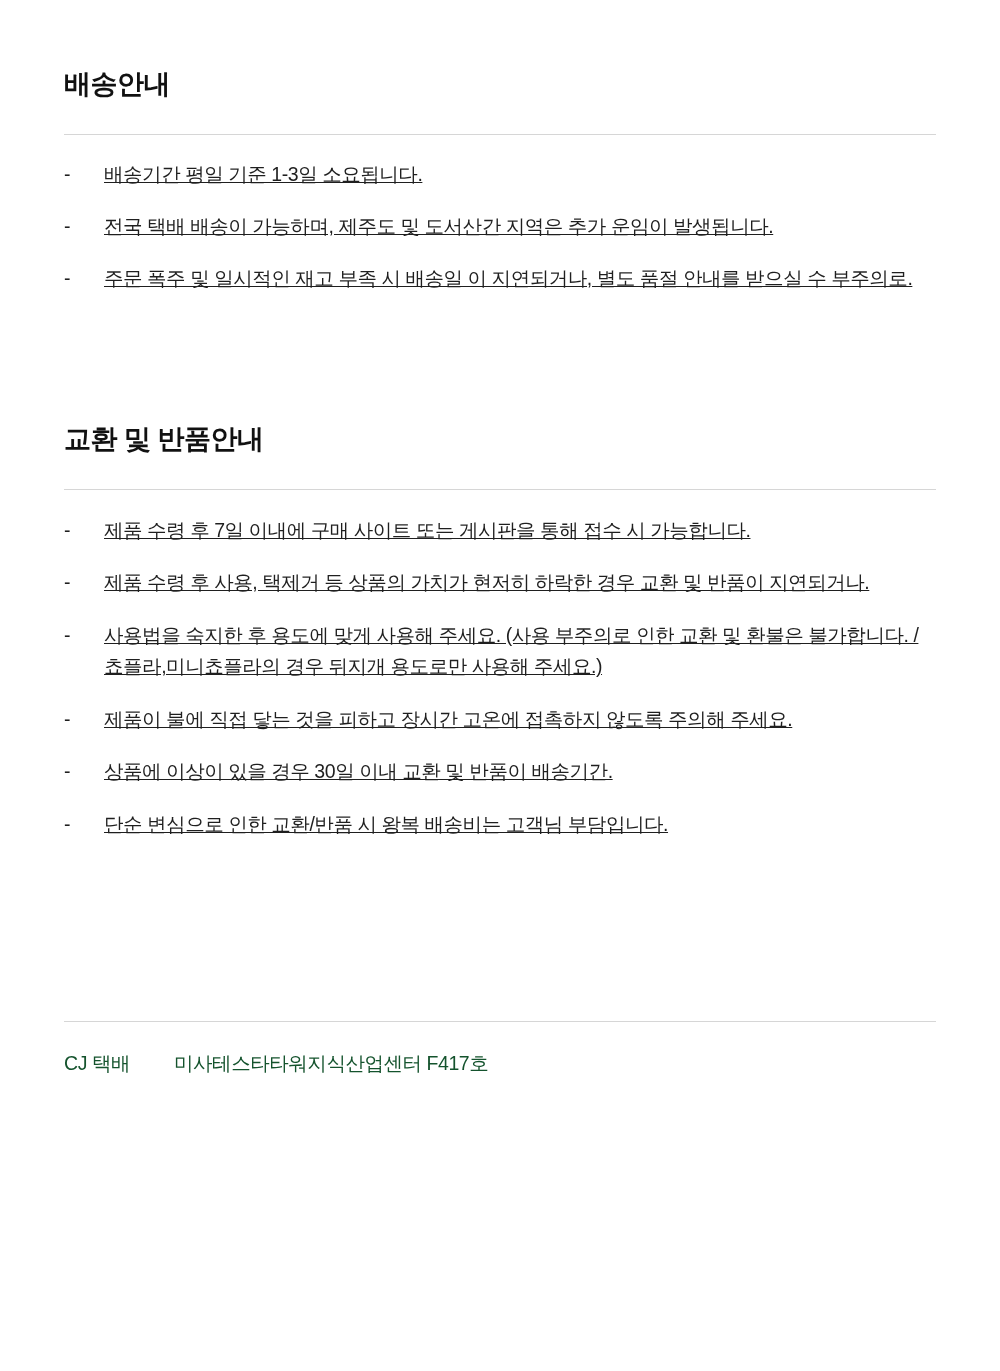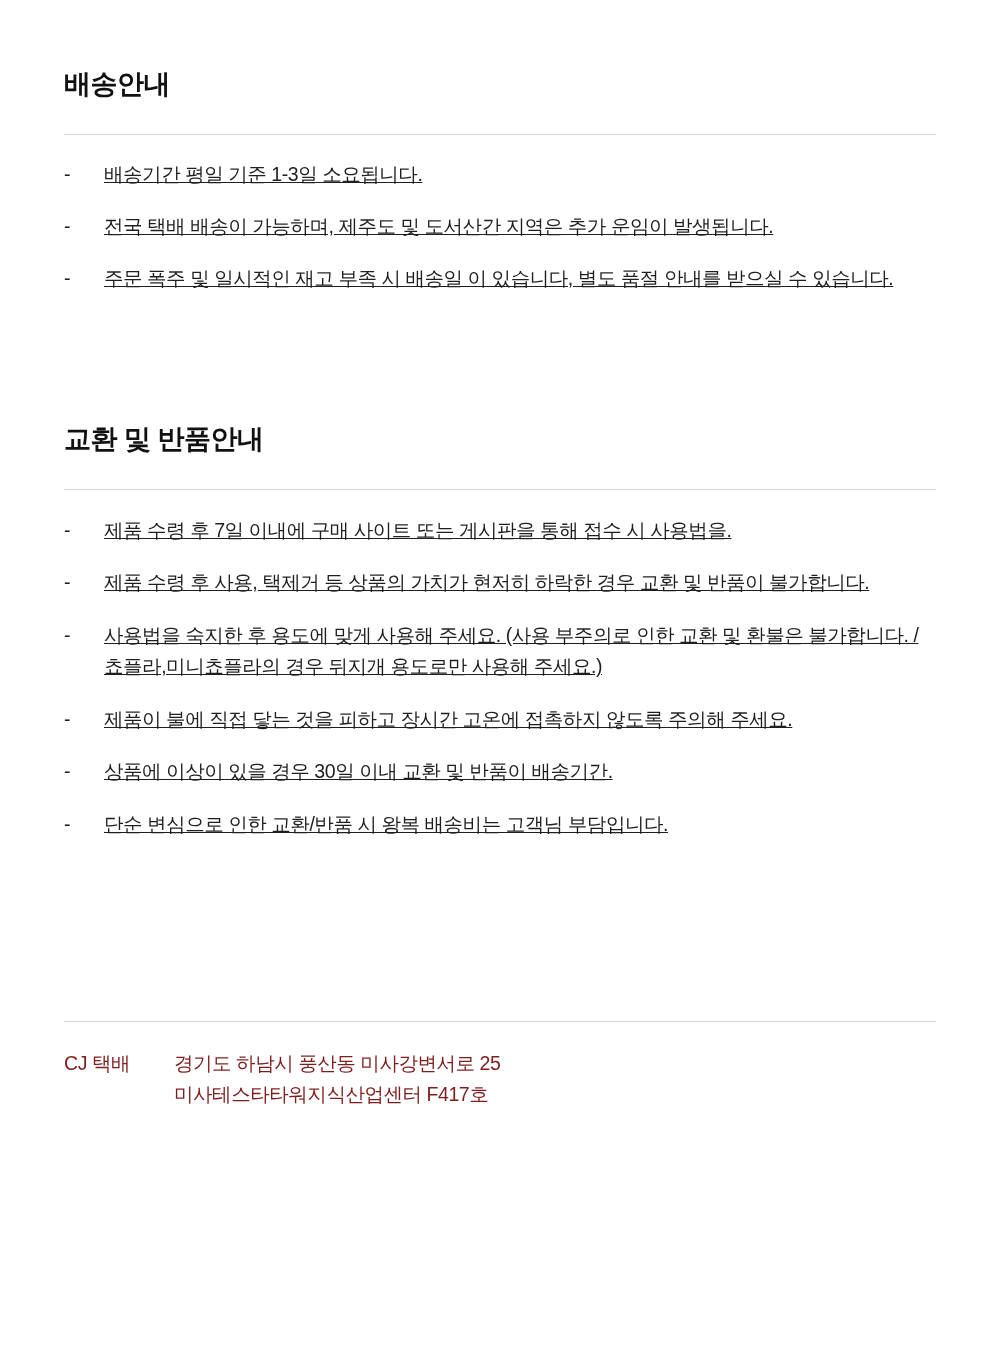"주문 폭주 및 일시적인 재고" span.txt { text: 있습니다, 별도 품절 안내를 받으실 수 있습니다 -> 지연되거나, 별도 품절 안내를 받으실 수 부주의로 }
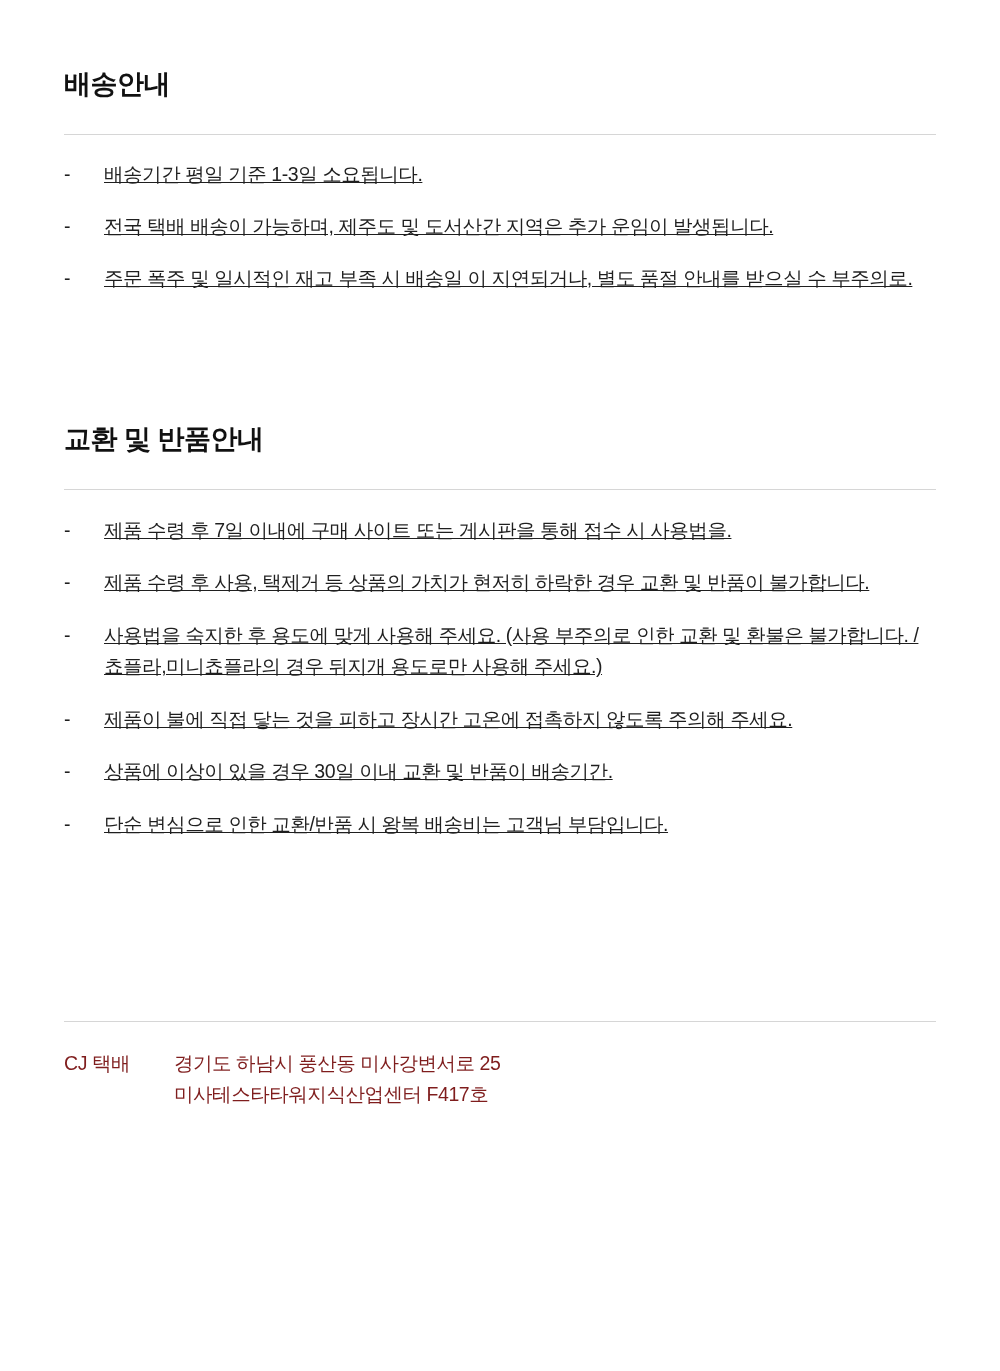"제품 수령 후 7일 이내에" span.txt { text: 사용법을 -> 가능합니다 }
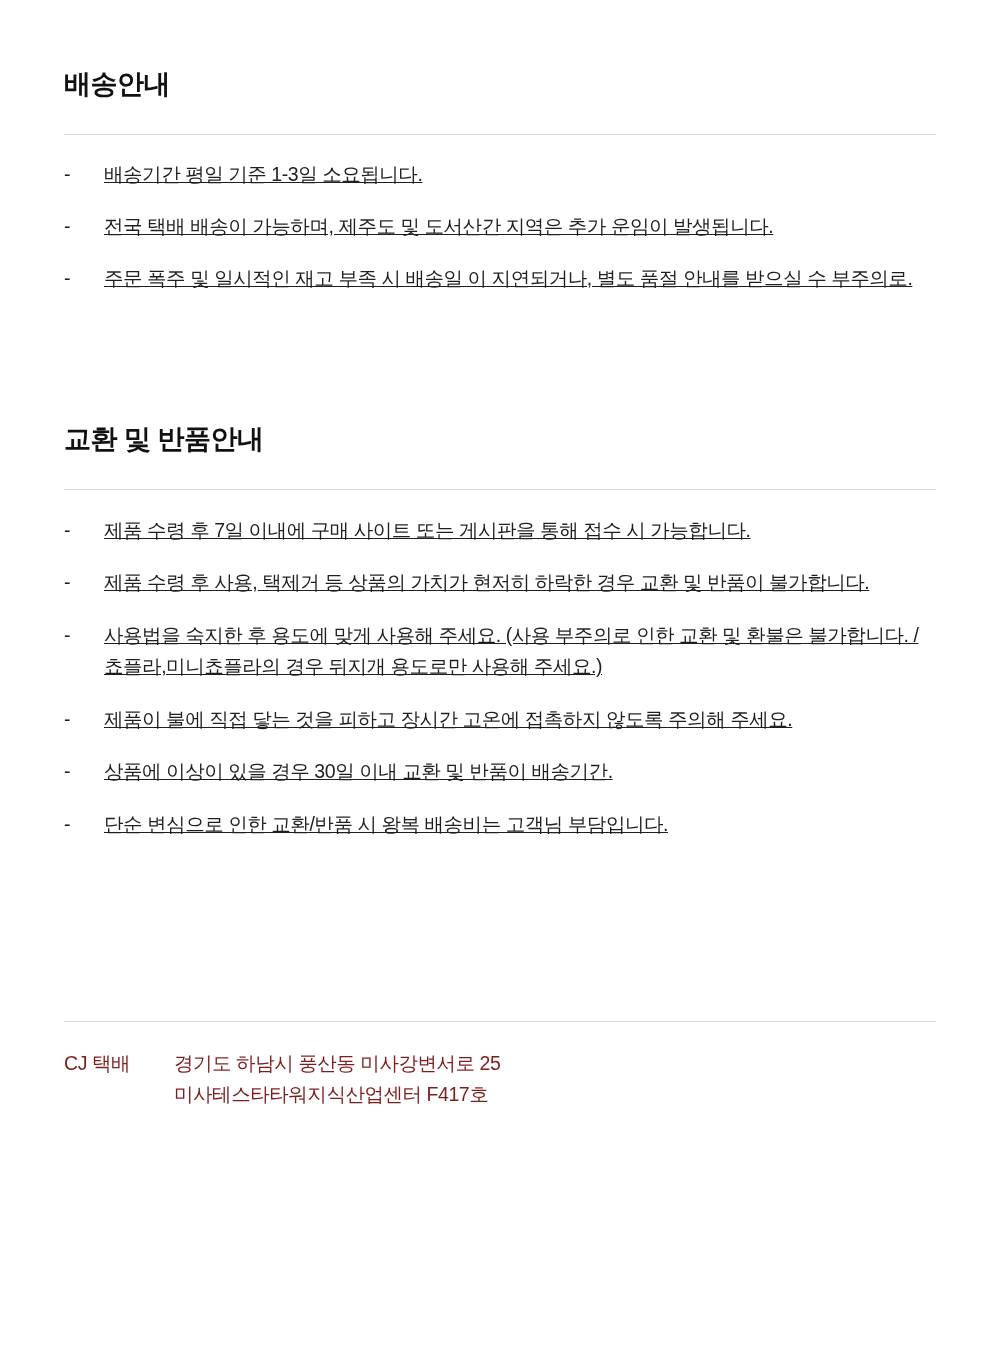"제품 수령 후 사용, 택제거" span.txt { text: 불가합니다 -> 지연되거나 }
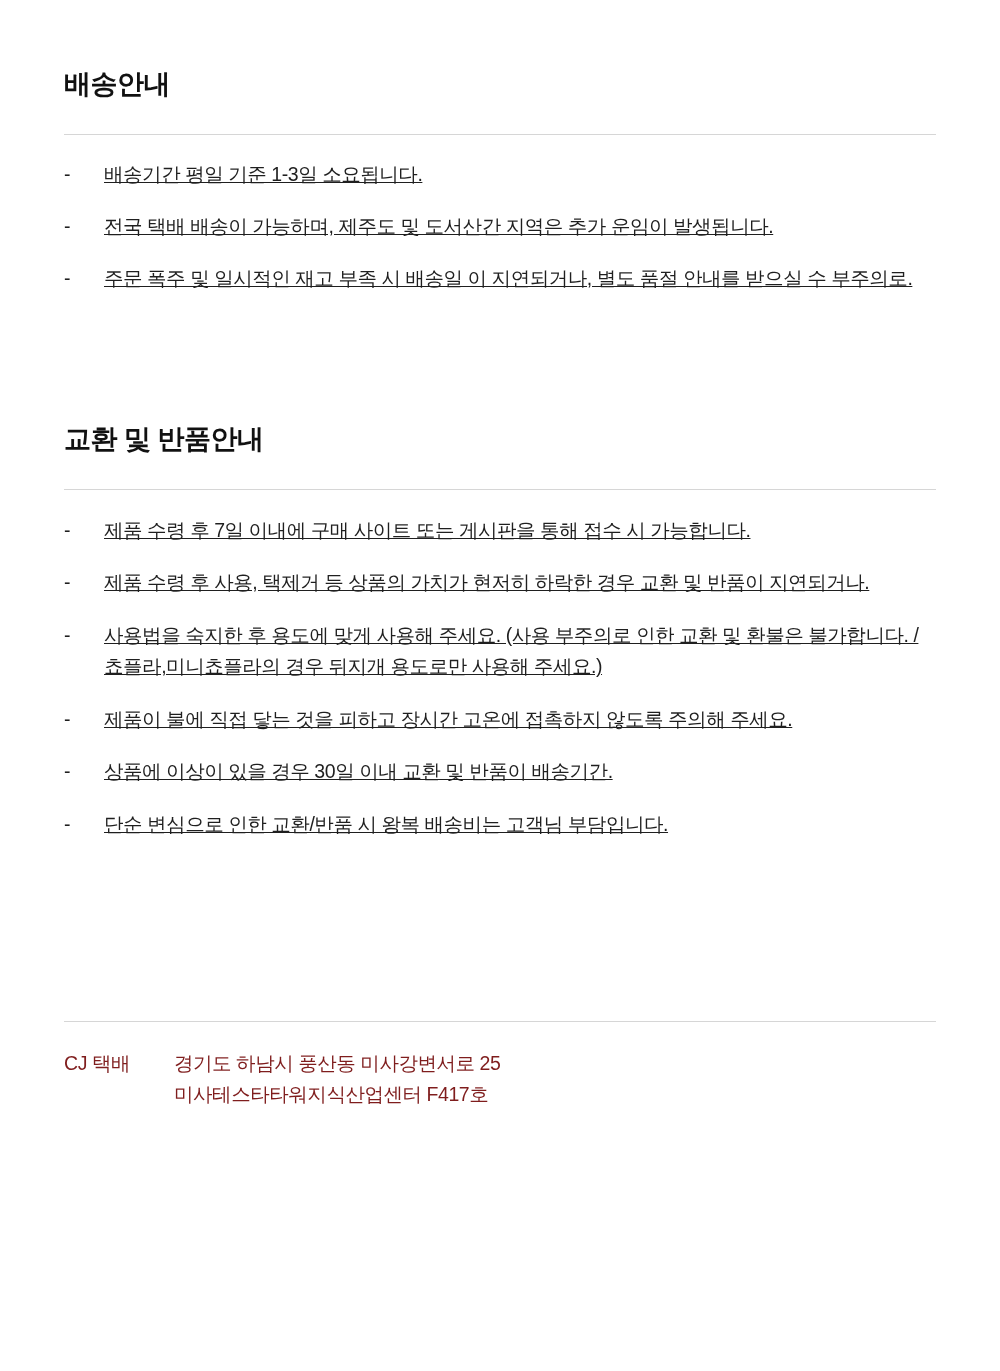"CJ 택배" .address-block { align-items: flex-start -> flex-end; color: #7f1d1d -> #14532d }
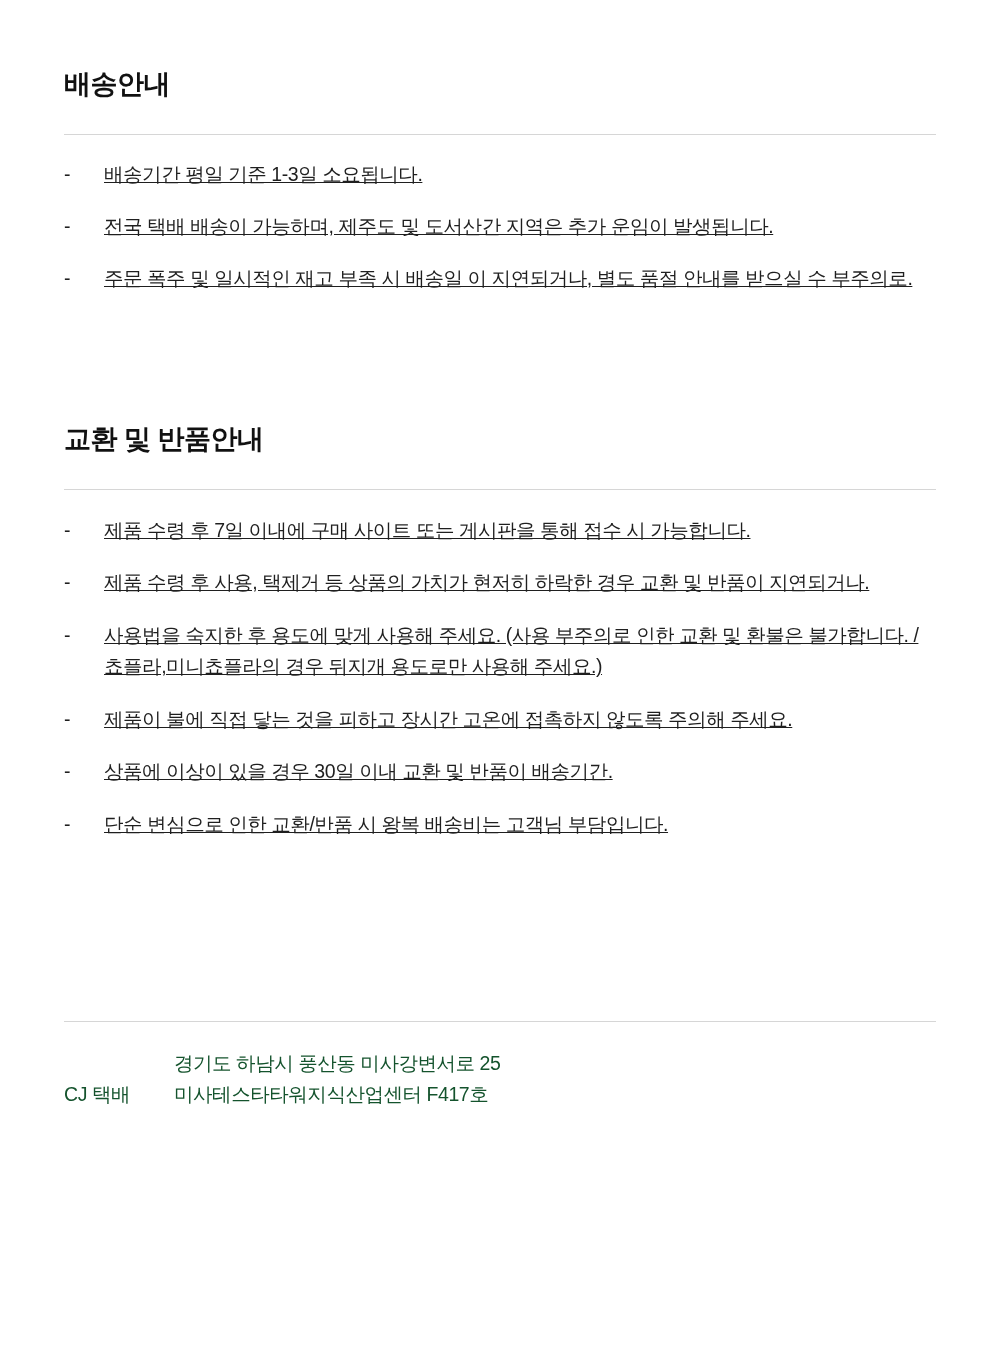"경기도 하남시 풍산동 미사강변서로 25" div { html: <div>경기도 하남시 풍산동 미사강변서로 25</div> -> none }
